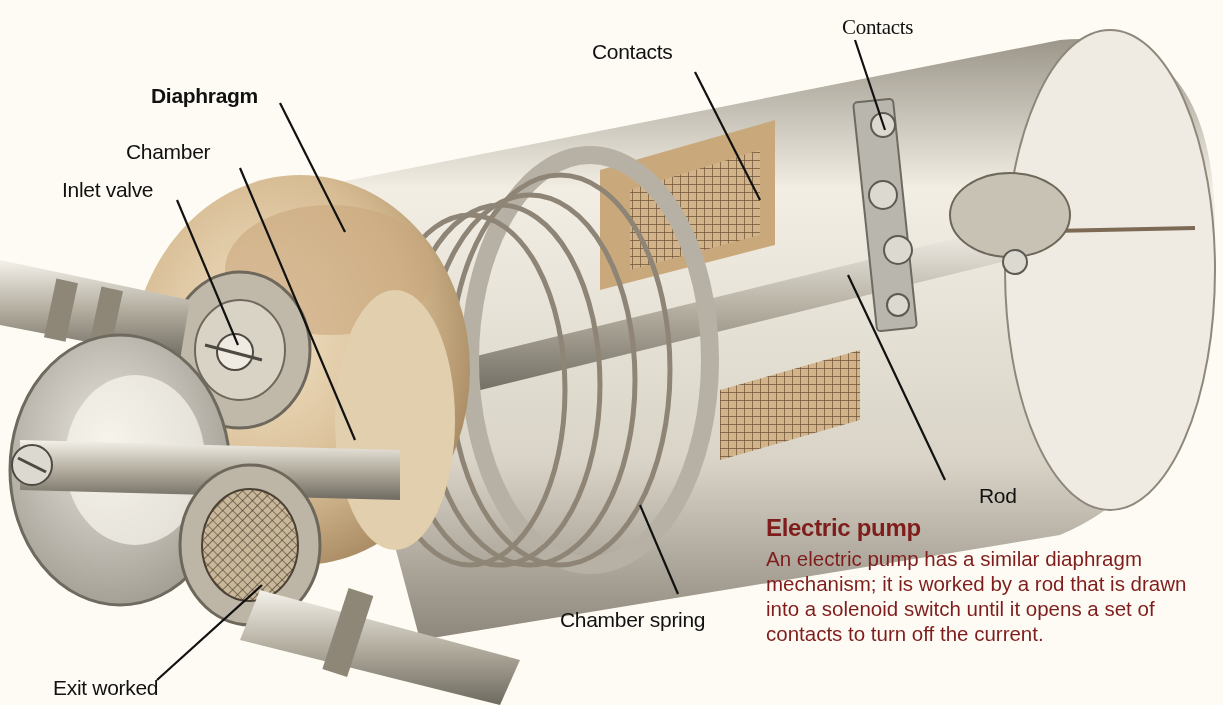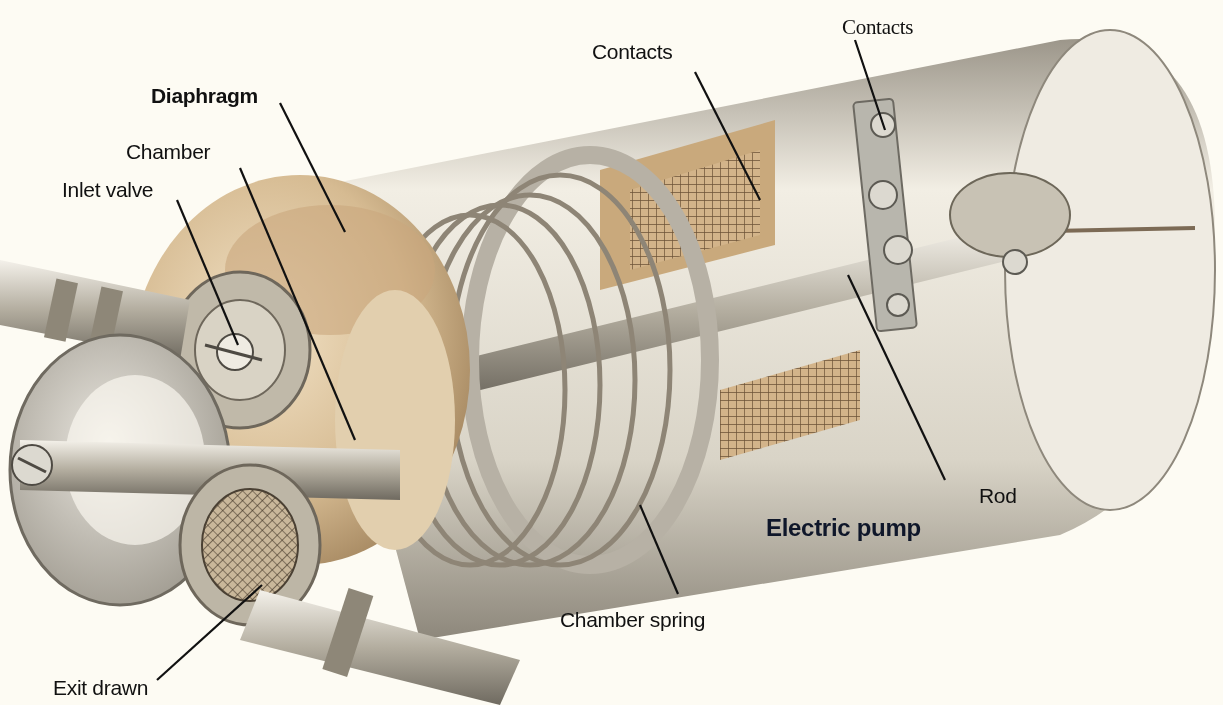"Electric pump" .caption { color: #0f172a -> #7f1d1d }
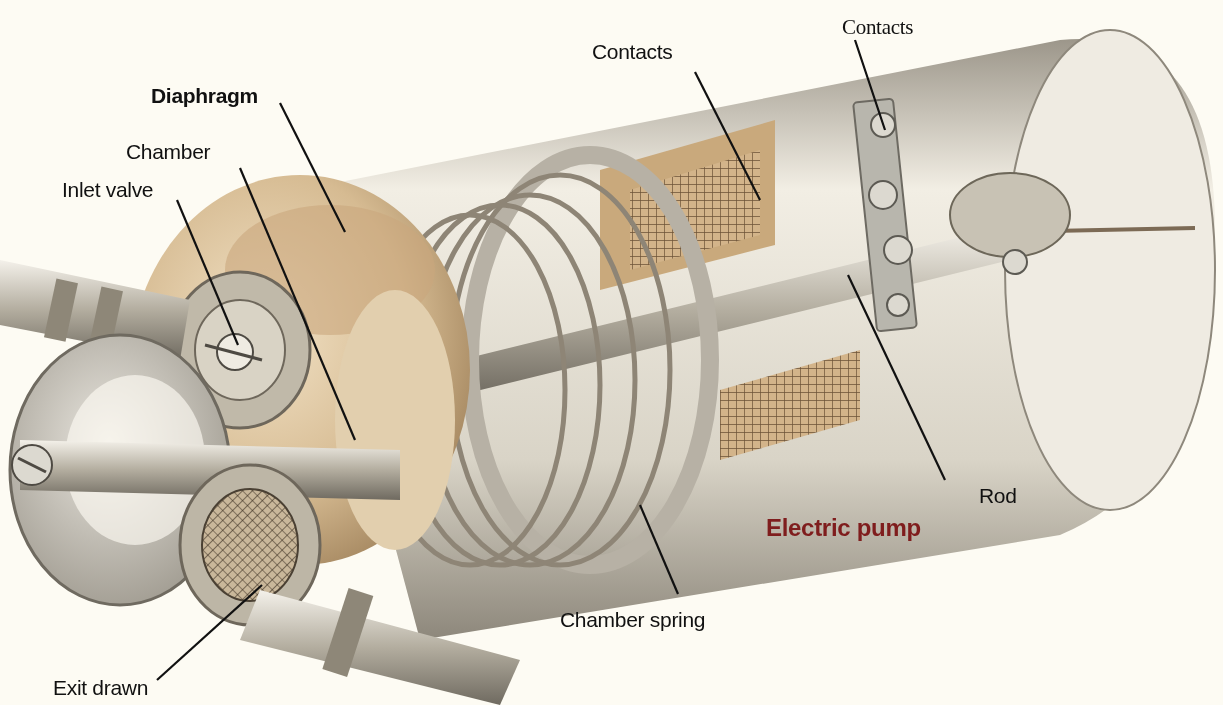"An electric pump has a" p.caption-body { html: none -> <p>An electric pump has a similar diaphragm mechanism; it is worked by a rod that is drawn into a solenoid switch until it opens a set of contacts to turn off the current.</p> }
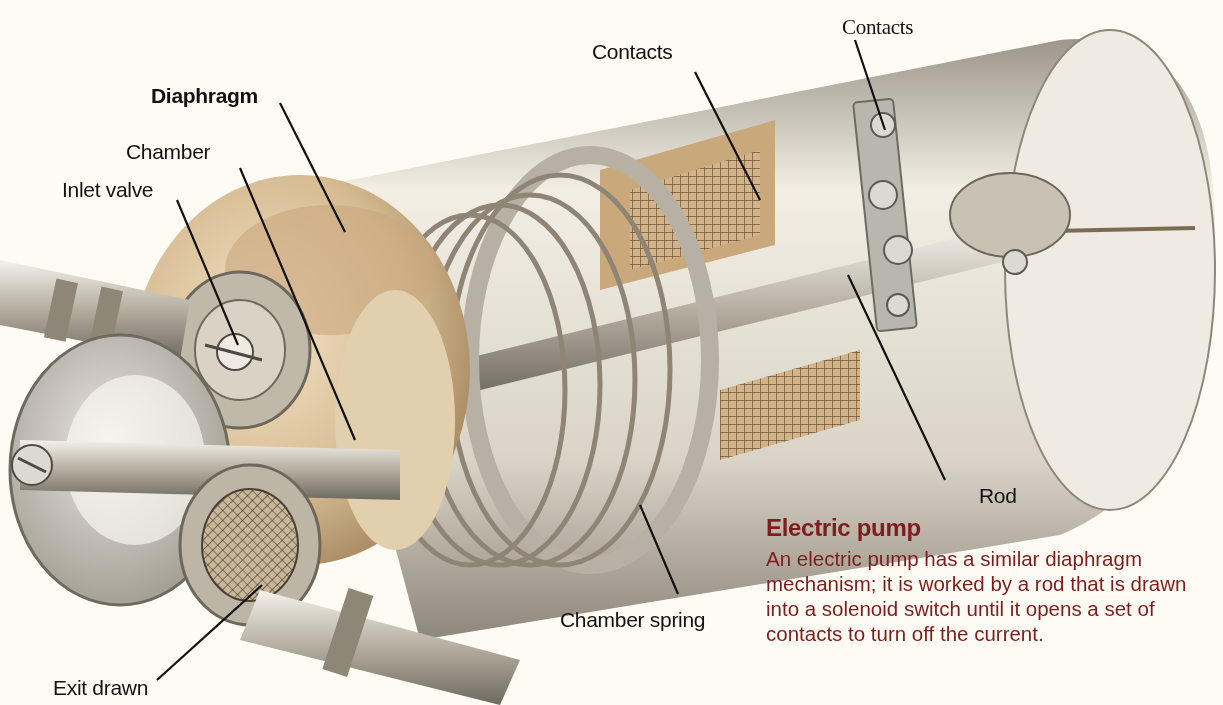"Exit drawn" div.label { text: drawn -> worked }
